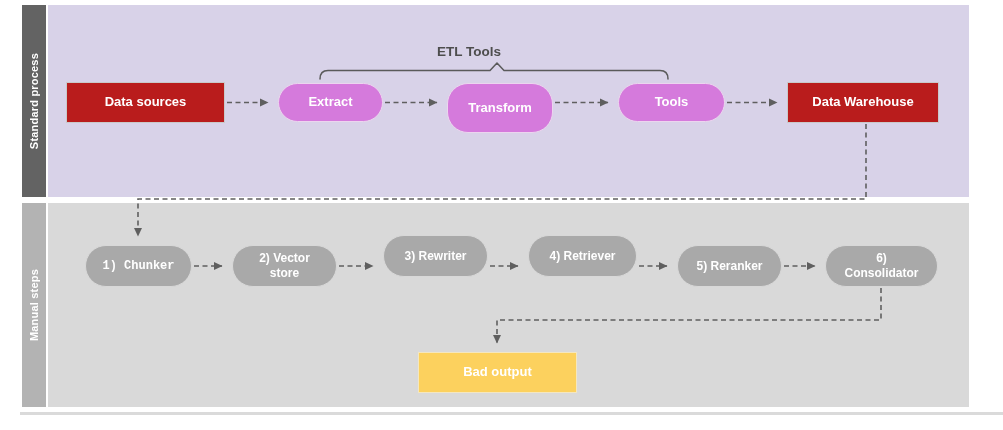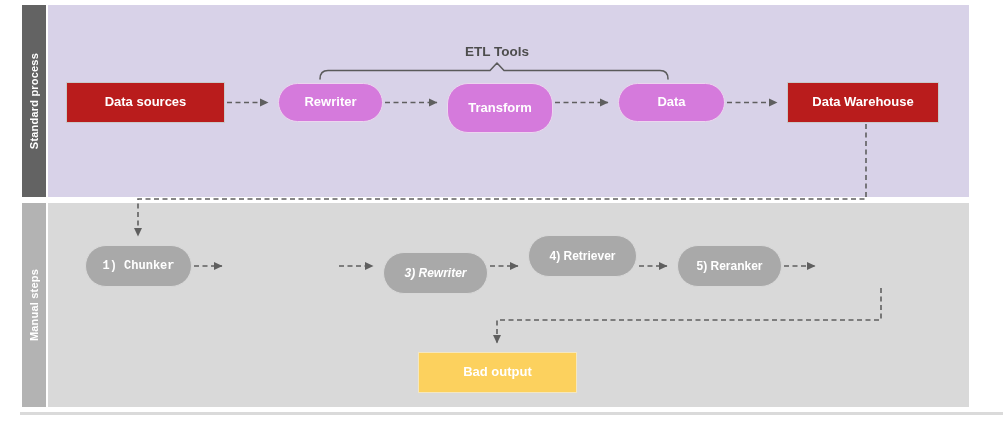"ETL Tools" .etl-group-label { text-align: center -> none }
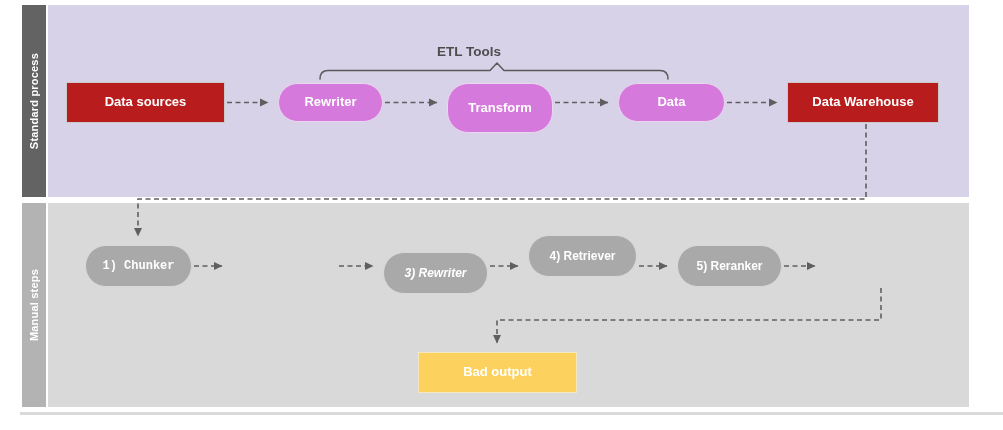"Rewriter" div.node { text: Rewriter -> Extract }
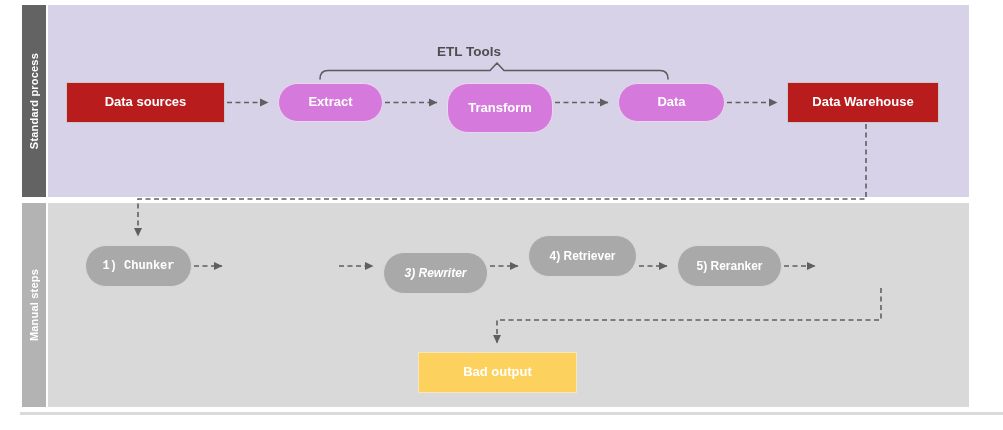"Data" div.node { text: Data -> Tools }
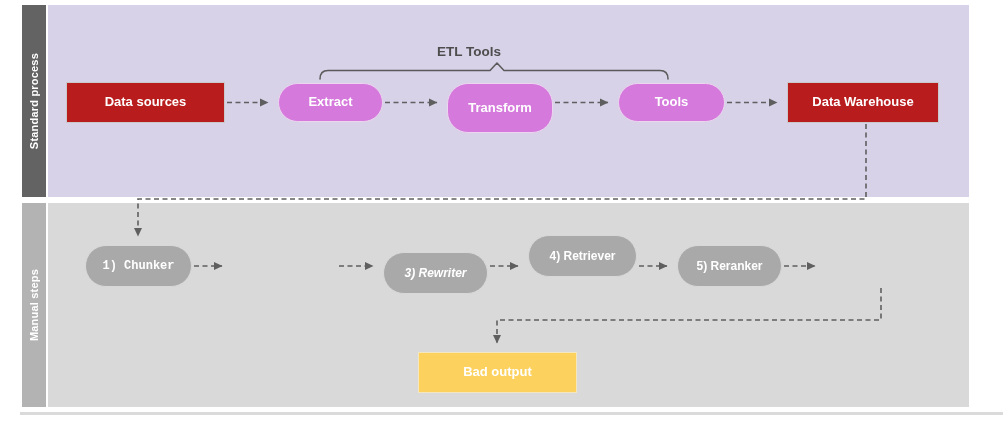"2) Vector store" div.node { html: none -> <div>2) Vector store</div> }
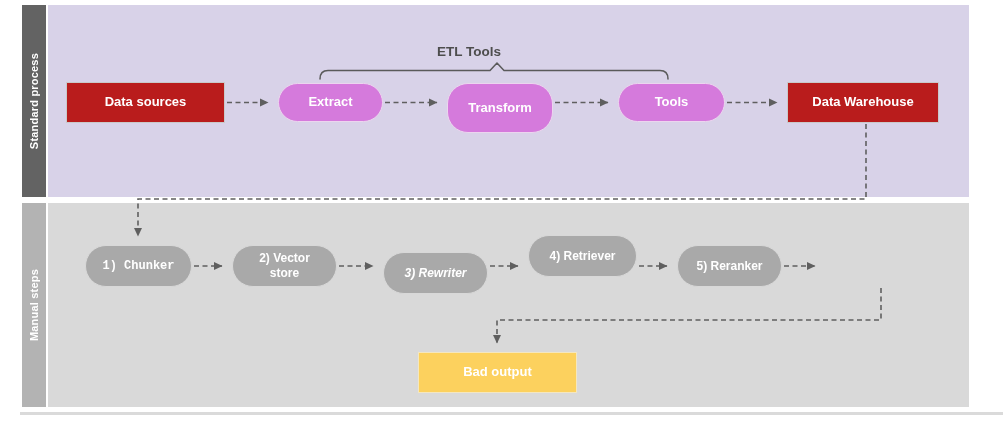"3) Rewriter" div.node { font-style: italic -> none; top: 252px -> 235px }
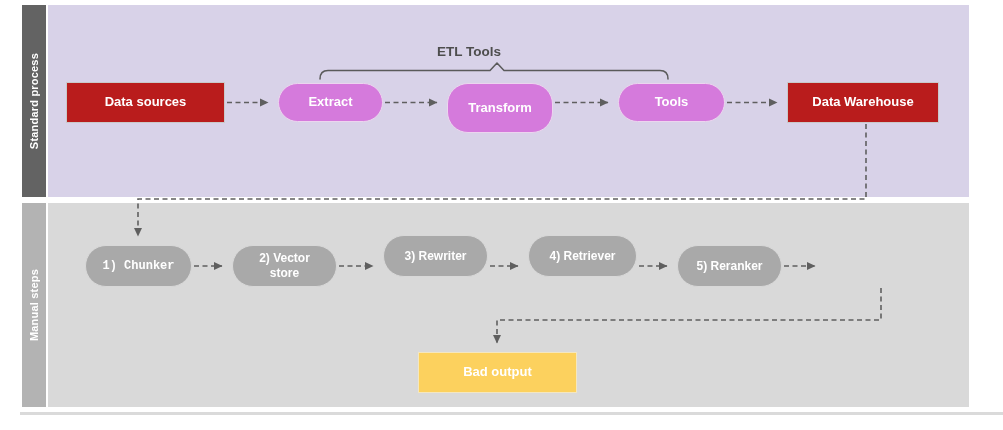"6) Consolidator" div.node { html: none -> <div>6) Consolidator</div> }
